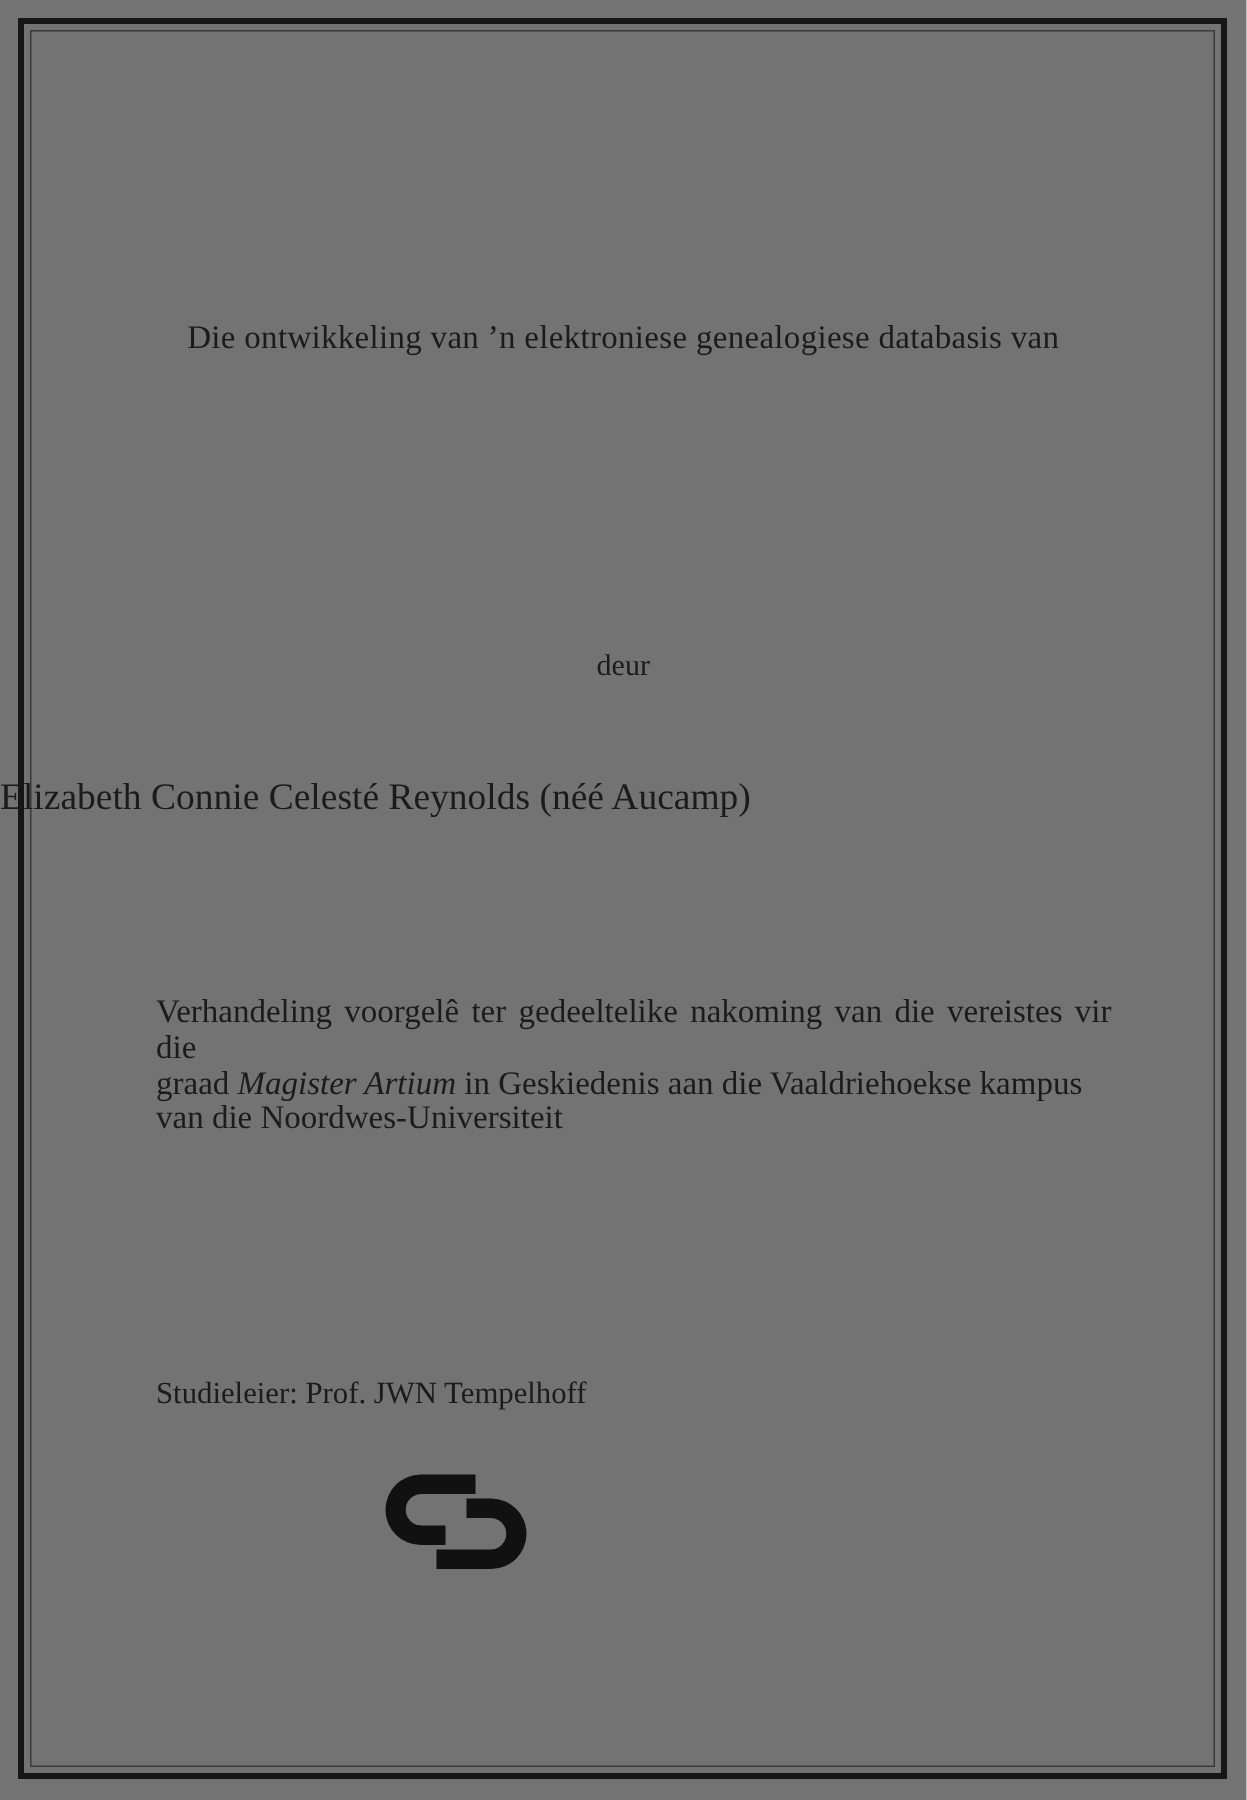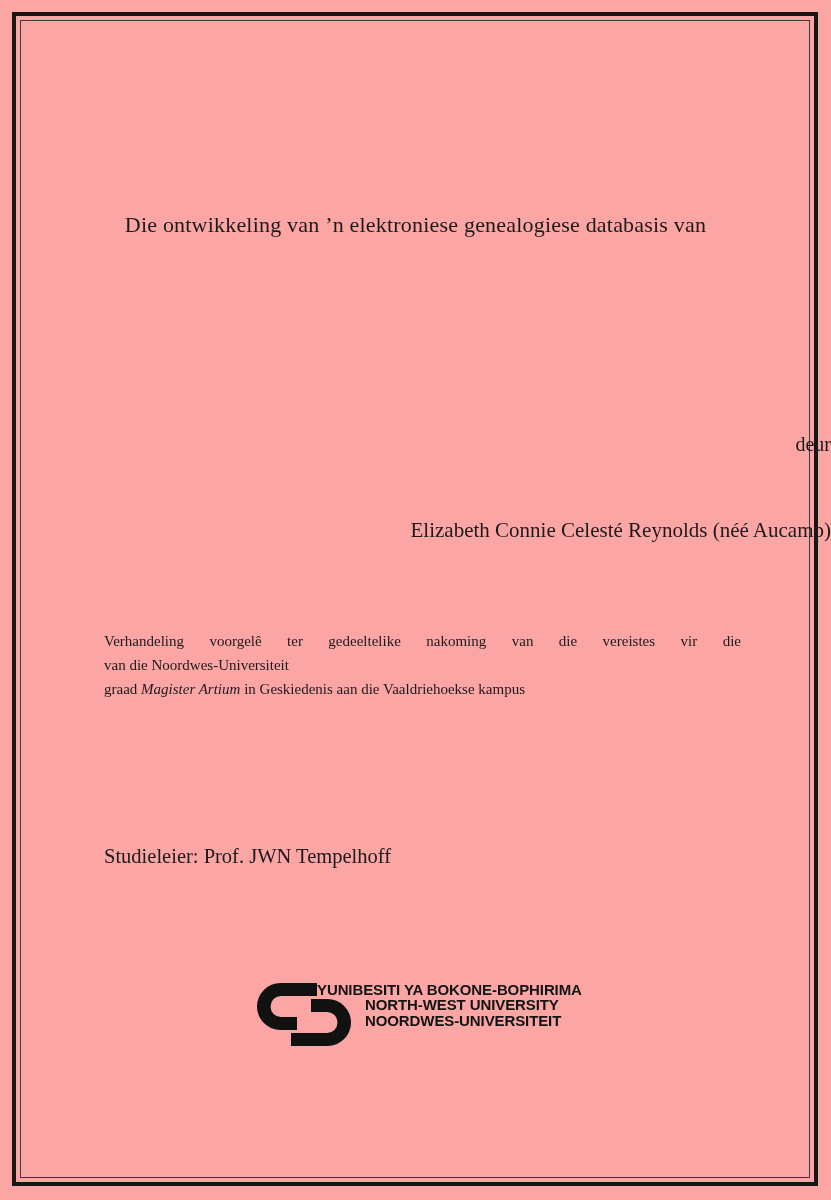"Die ontwikkeling van ’n elektroniese" .page { background: #fca5a5 -> #737373 }
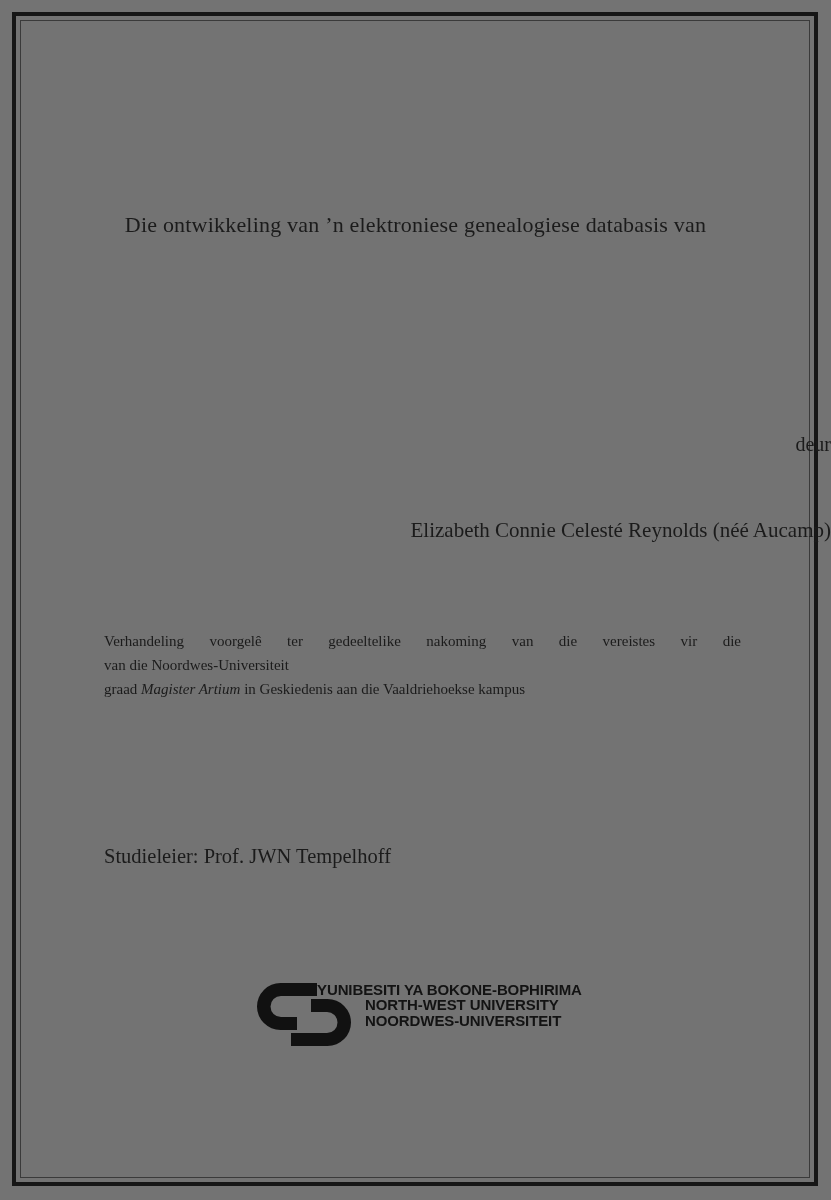"deur" .byline { text-align: right -> center }
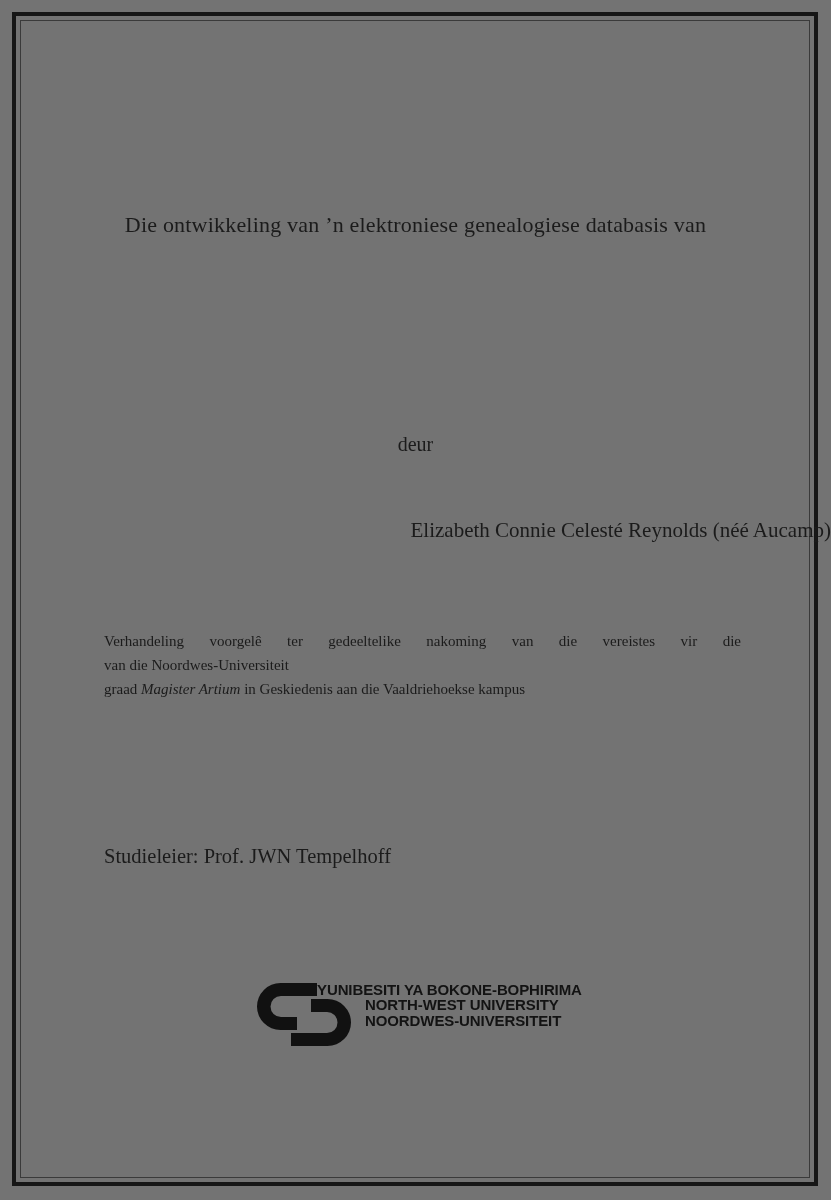"Elizabeth Connie Celesté Reynolds (néé" .author { font-size: 21px -> 25px; text-align: right -> left }
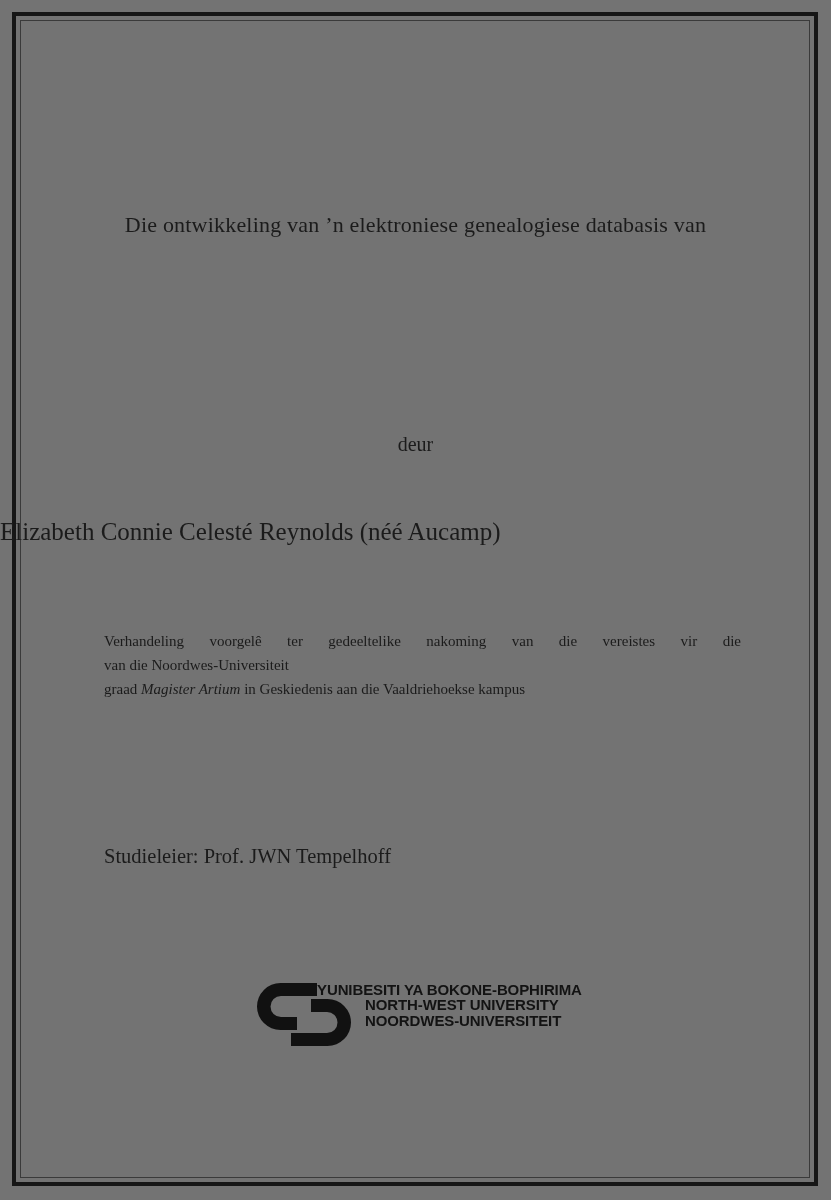"Verhandeling voorgelê ter gedeeltelike" .statement { font-size: 15px -> 22px; top: 630px -> 662px }
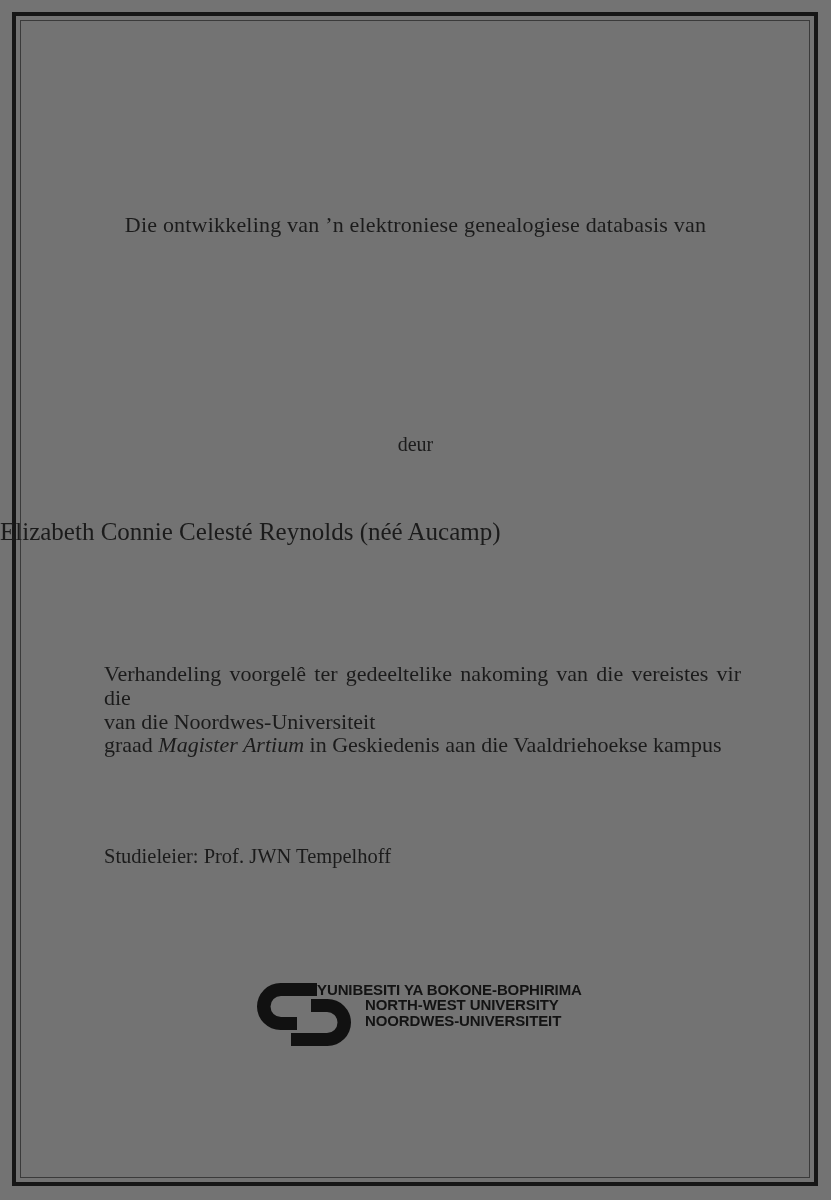"van die Noordwes-Universiteit" div { order: before "graad Magister Artium in Geskiedenis" -> after "graad Magister Artium in Geskiedenis" }
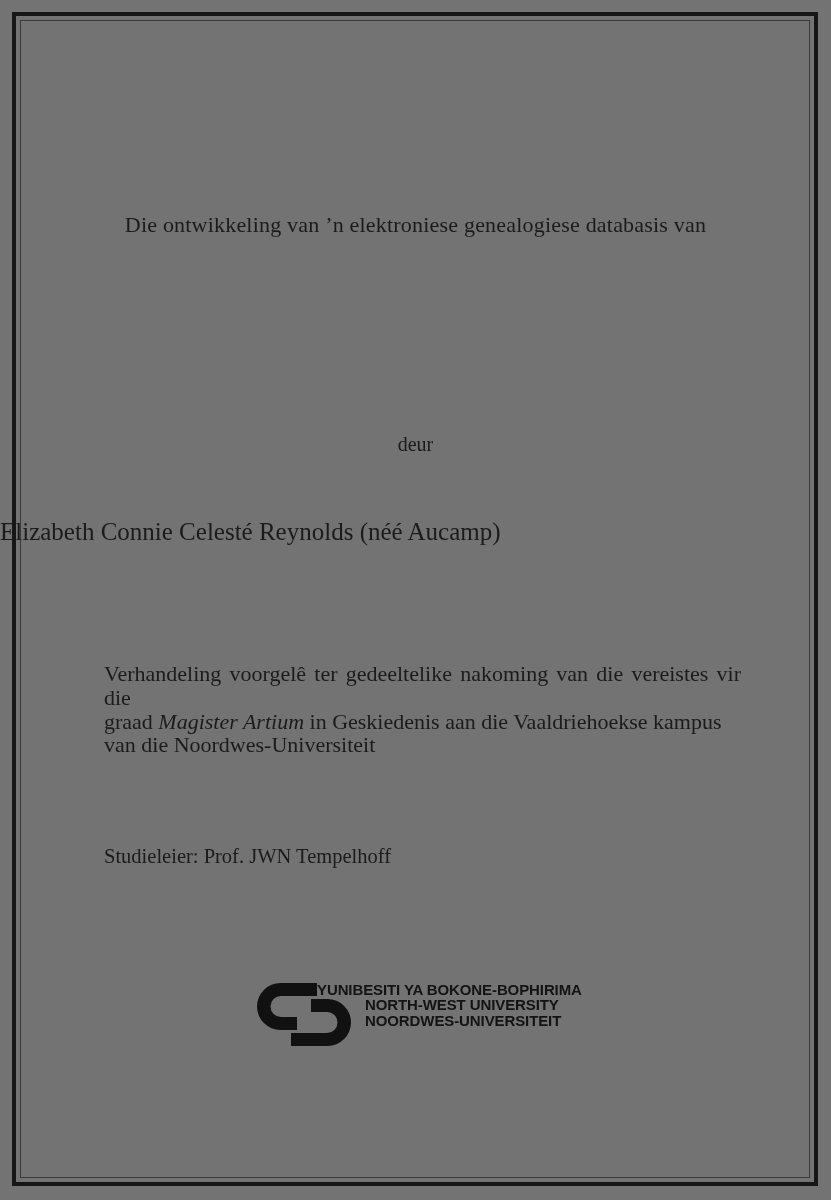"Studieleier: Prof. JWN Tempelhoff" .supervisor-block { top: 843px -> 916px }
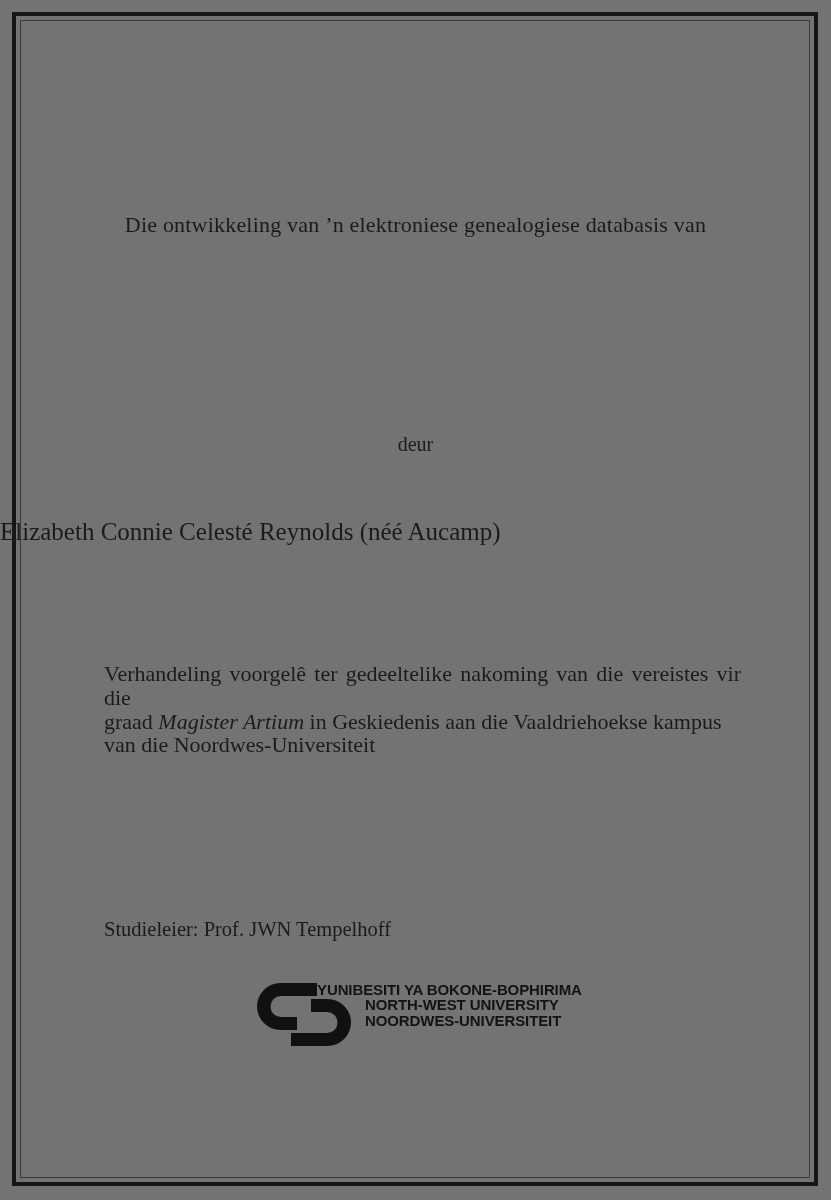"YUNIBESITI YA BOKONE-BOPHIRIMA" div.logo-text { html: <div> <div>YUNIBESITI YA BOKONE-BOPHIRIMA</div> <div>NORTH-WEST UNIVERSITY</div> <div>NOORDWES-UNIVERSITEIT</div> </div> -> none }
